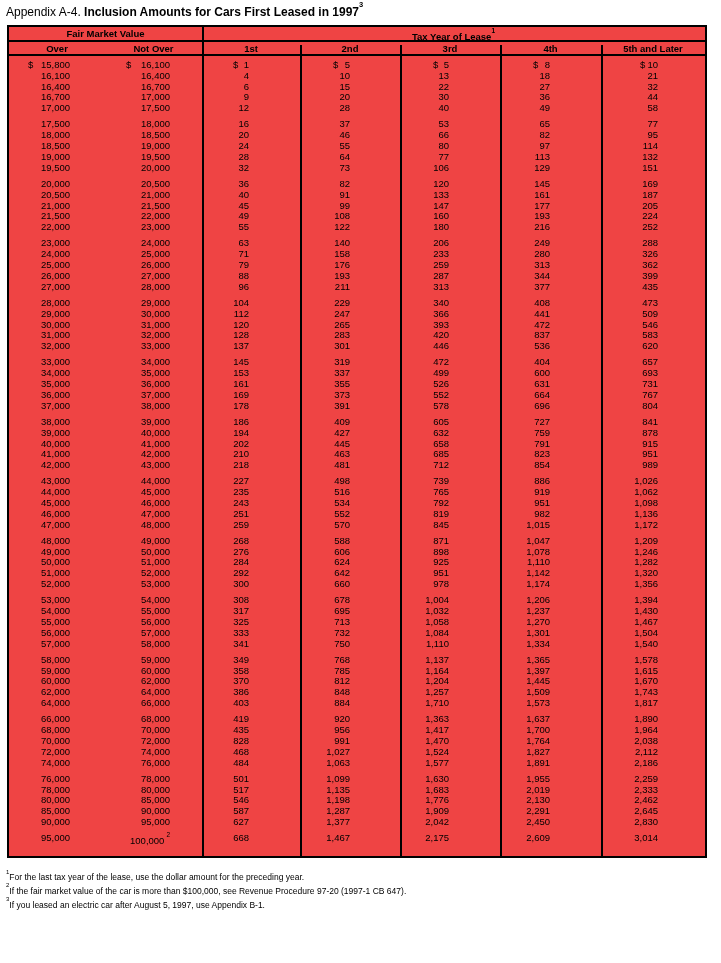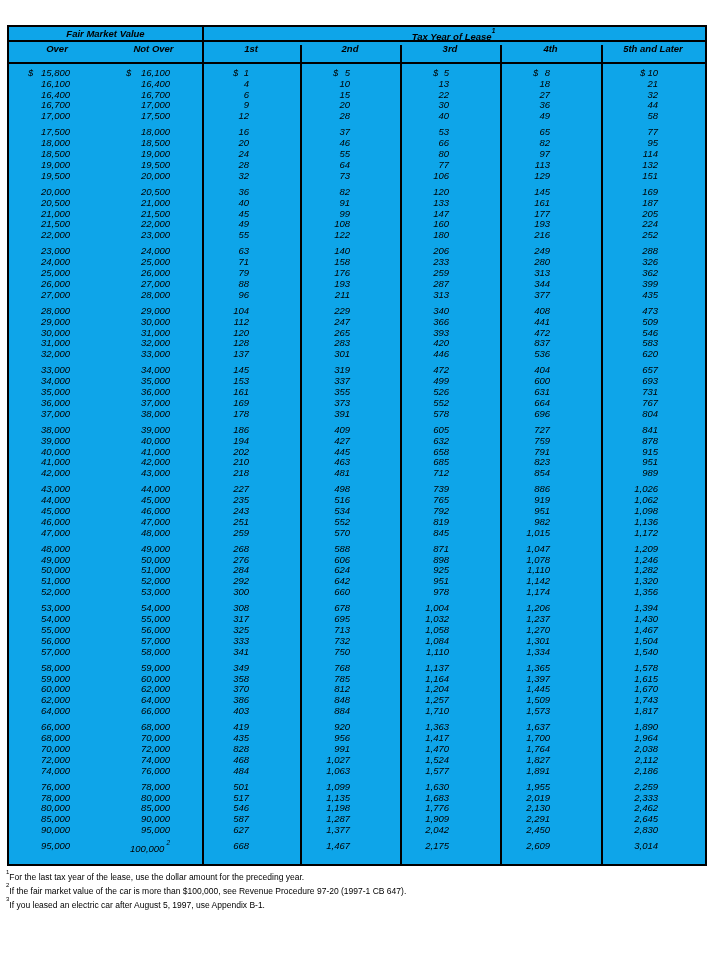"Appendix A-4. Inclusion Amounts for" div.title { html: none -> <div> <span>Appendix A-4.</span> <span><span>Inclusion Amounts for Cars First Leased in 1997</span><sup>3</sup></span> </div> }
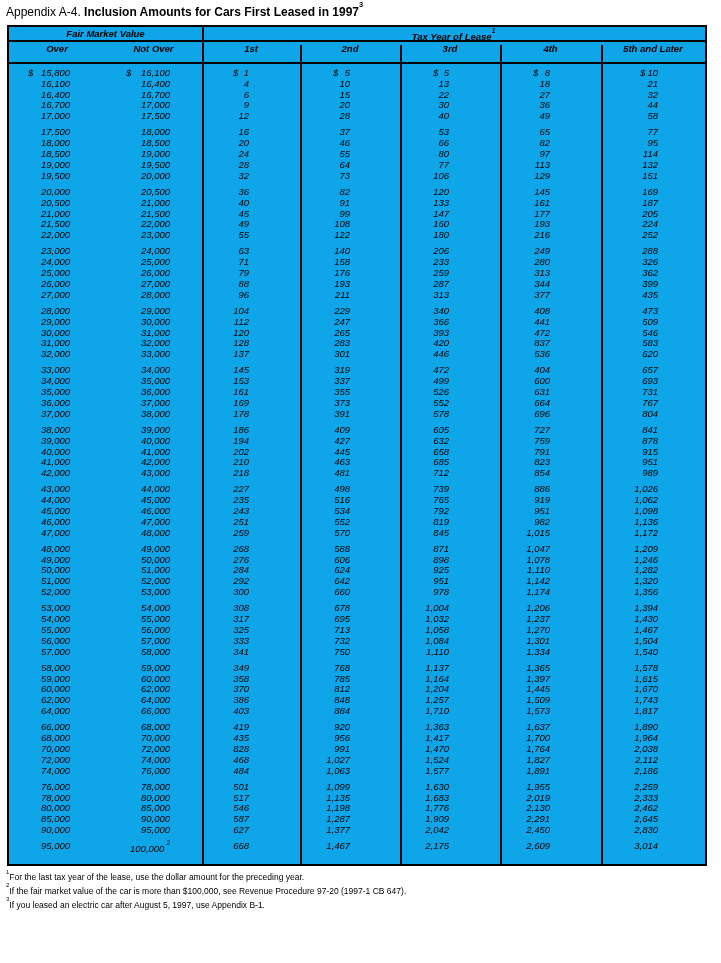"Fair Market Value" .tablewrap { background: #0ea5e9 -> #ef4444; font-style: italic -> none }
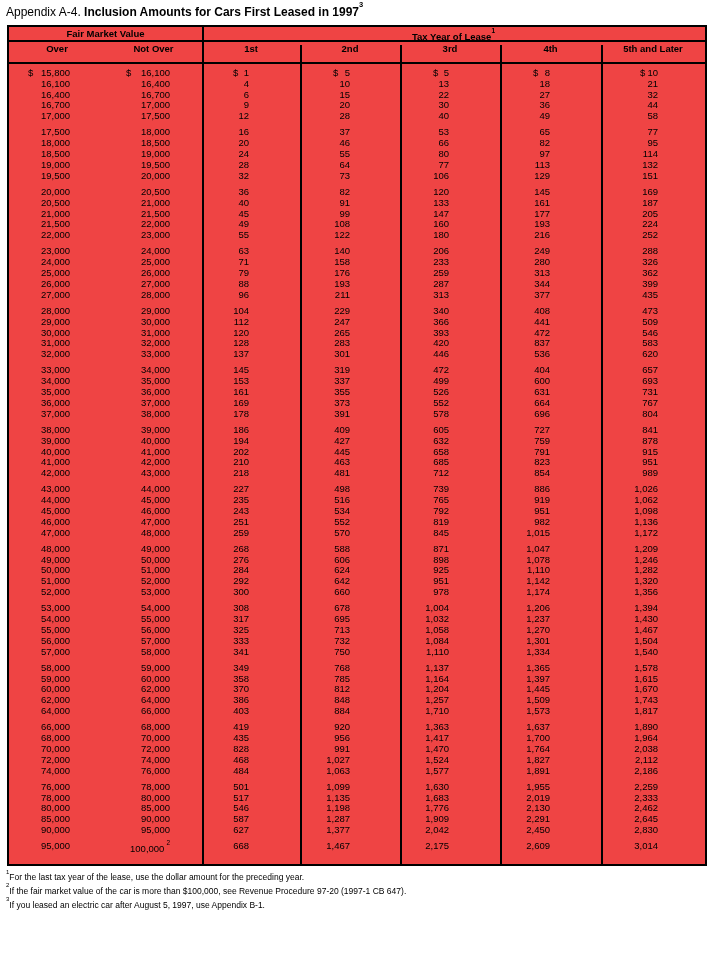"Over" .hrow2 { height: 22px -> 14px }
